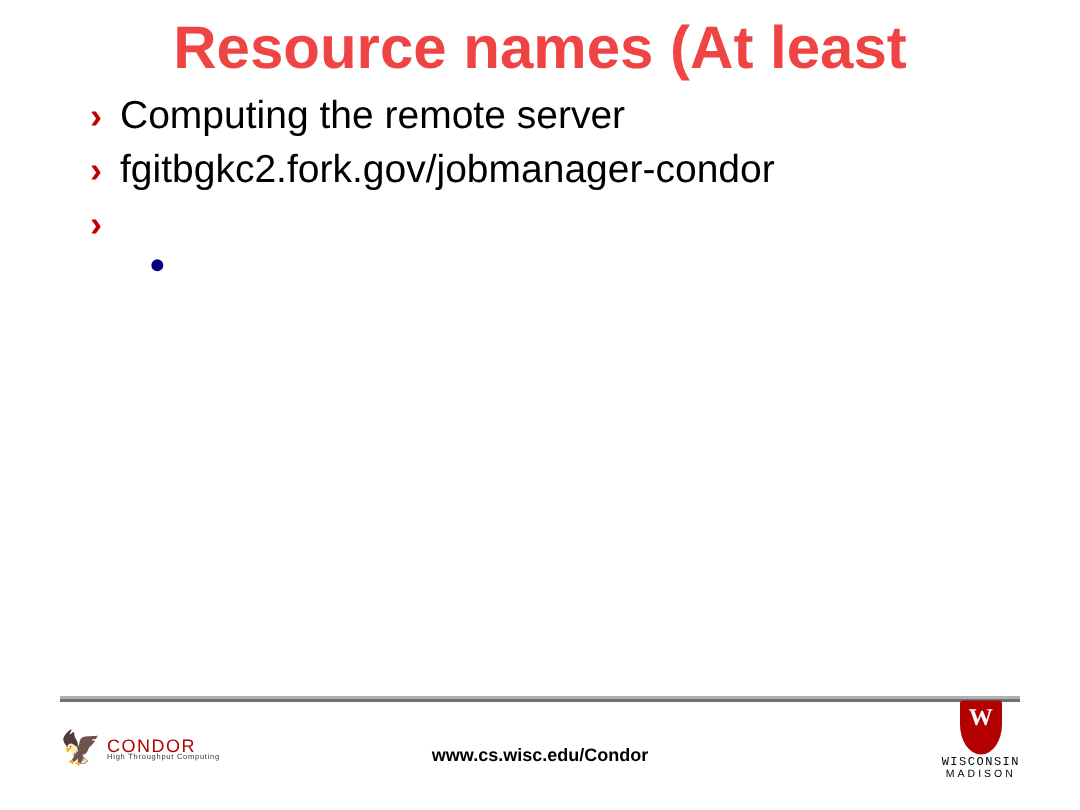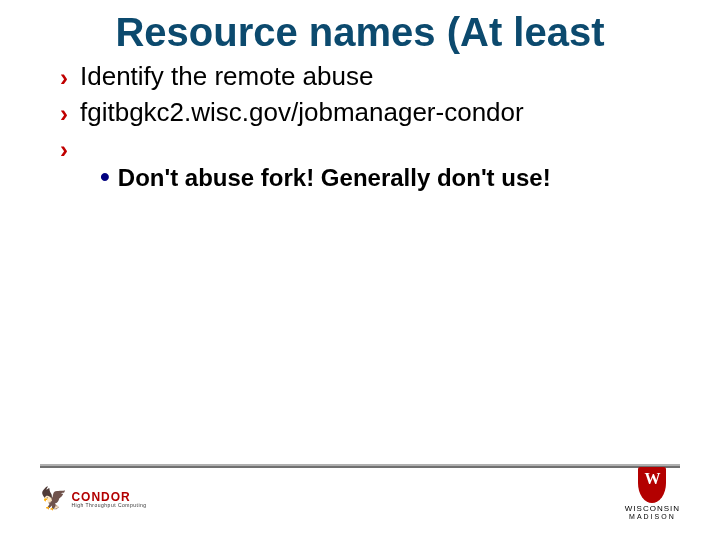"Resource names (At least" .title { color: #0c4a6e -> #ef4444 }
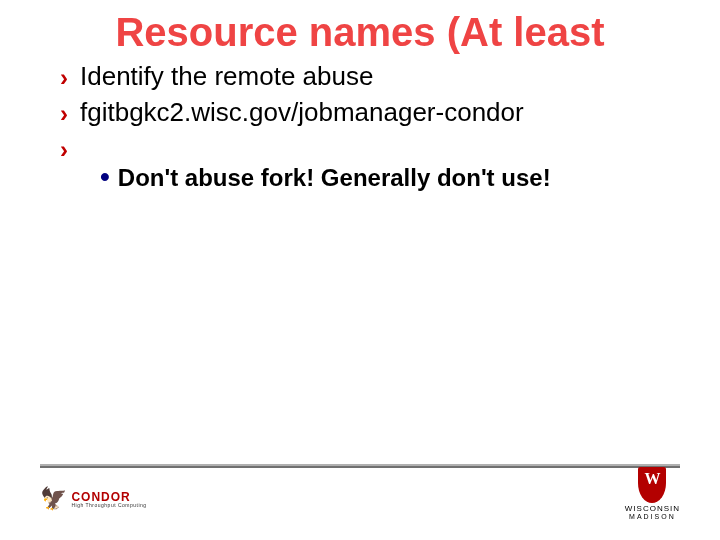"Identify the remote abuse" span { text: Identify the remote abuse -> Computing the remote server }
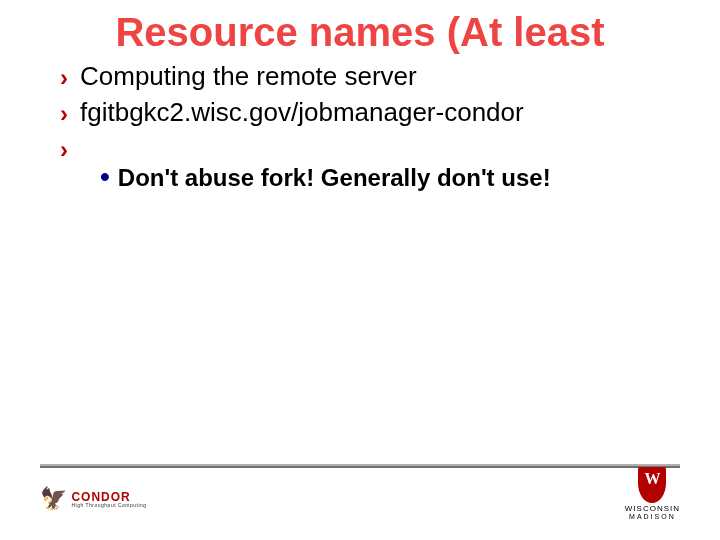"fgitbgkc2.wisc.gov/jobmanager-condor" span { text: fgitbgkc2.wisc.gov/jobmanager-condor -> fgitbgkc2.fork.gov/jobmanager-condor }
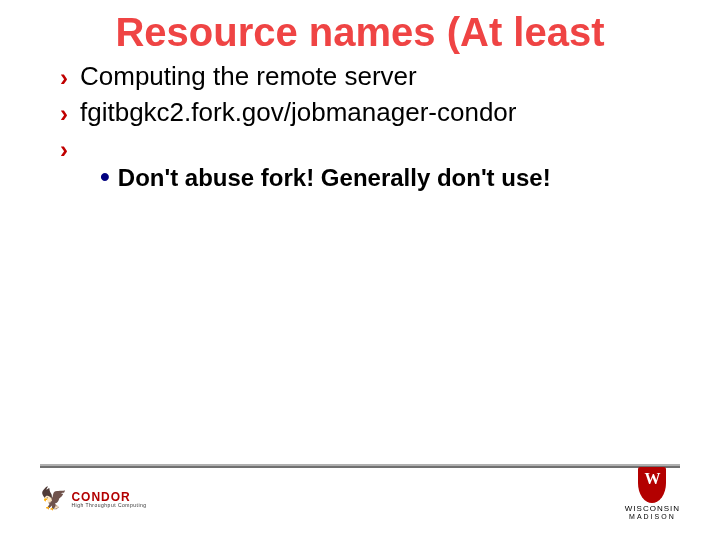"Don't abuse fork! Generally don't" span { html: <span>Don't abuse fork! Generally don't use!</span> -> none }
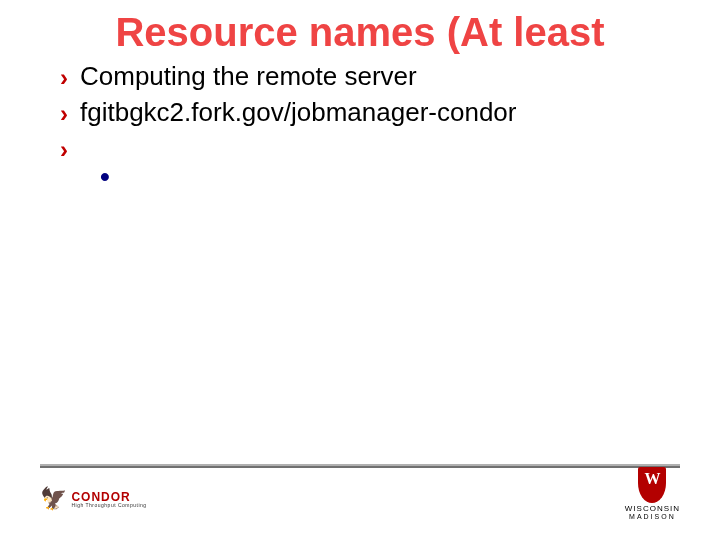"CONDOR" .logo-left .brand-main { font-weight: 700 -> 400 }
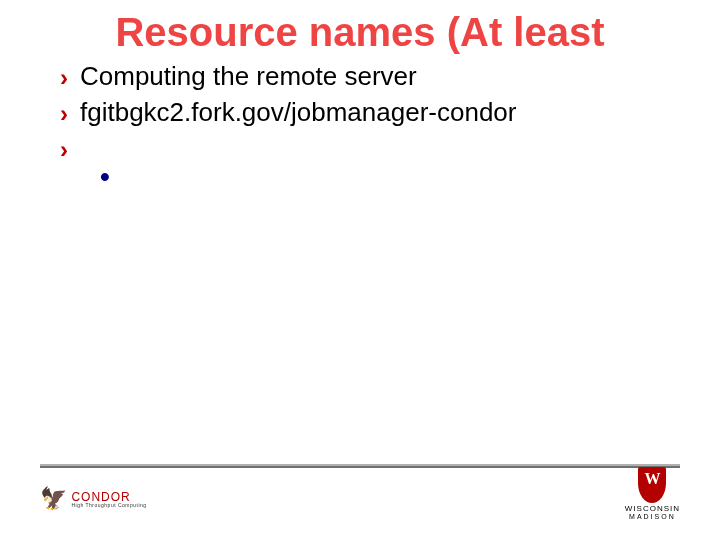"www.cs.wisc.edu/Condor" div.footer-url { html: none -> <div>www.cs.wisc.edu/Condor</div> }
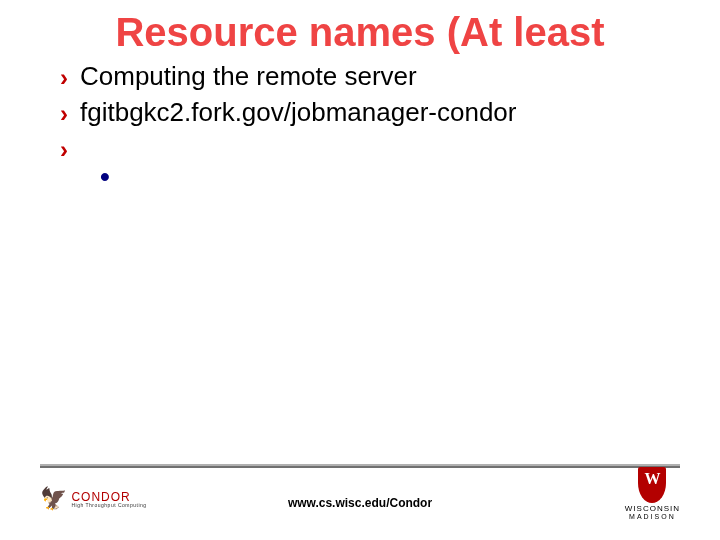"WISCONSIN" .logo-right .uw { font-family: Liberation Sans, sans-serif -> Liberation Mono, monospace }
